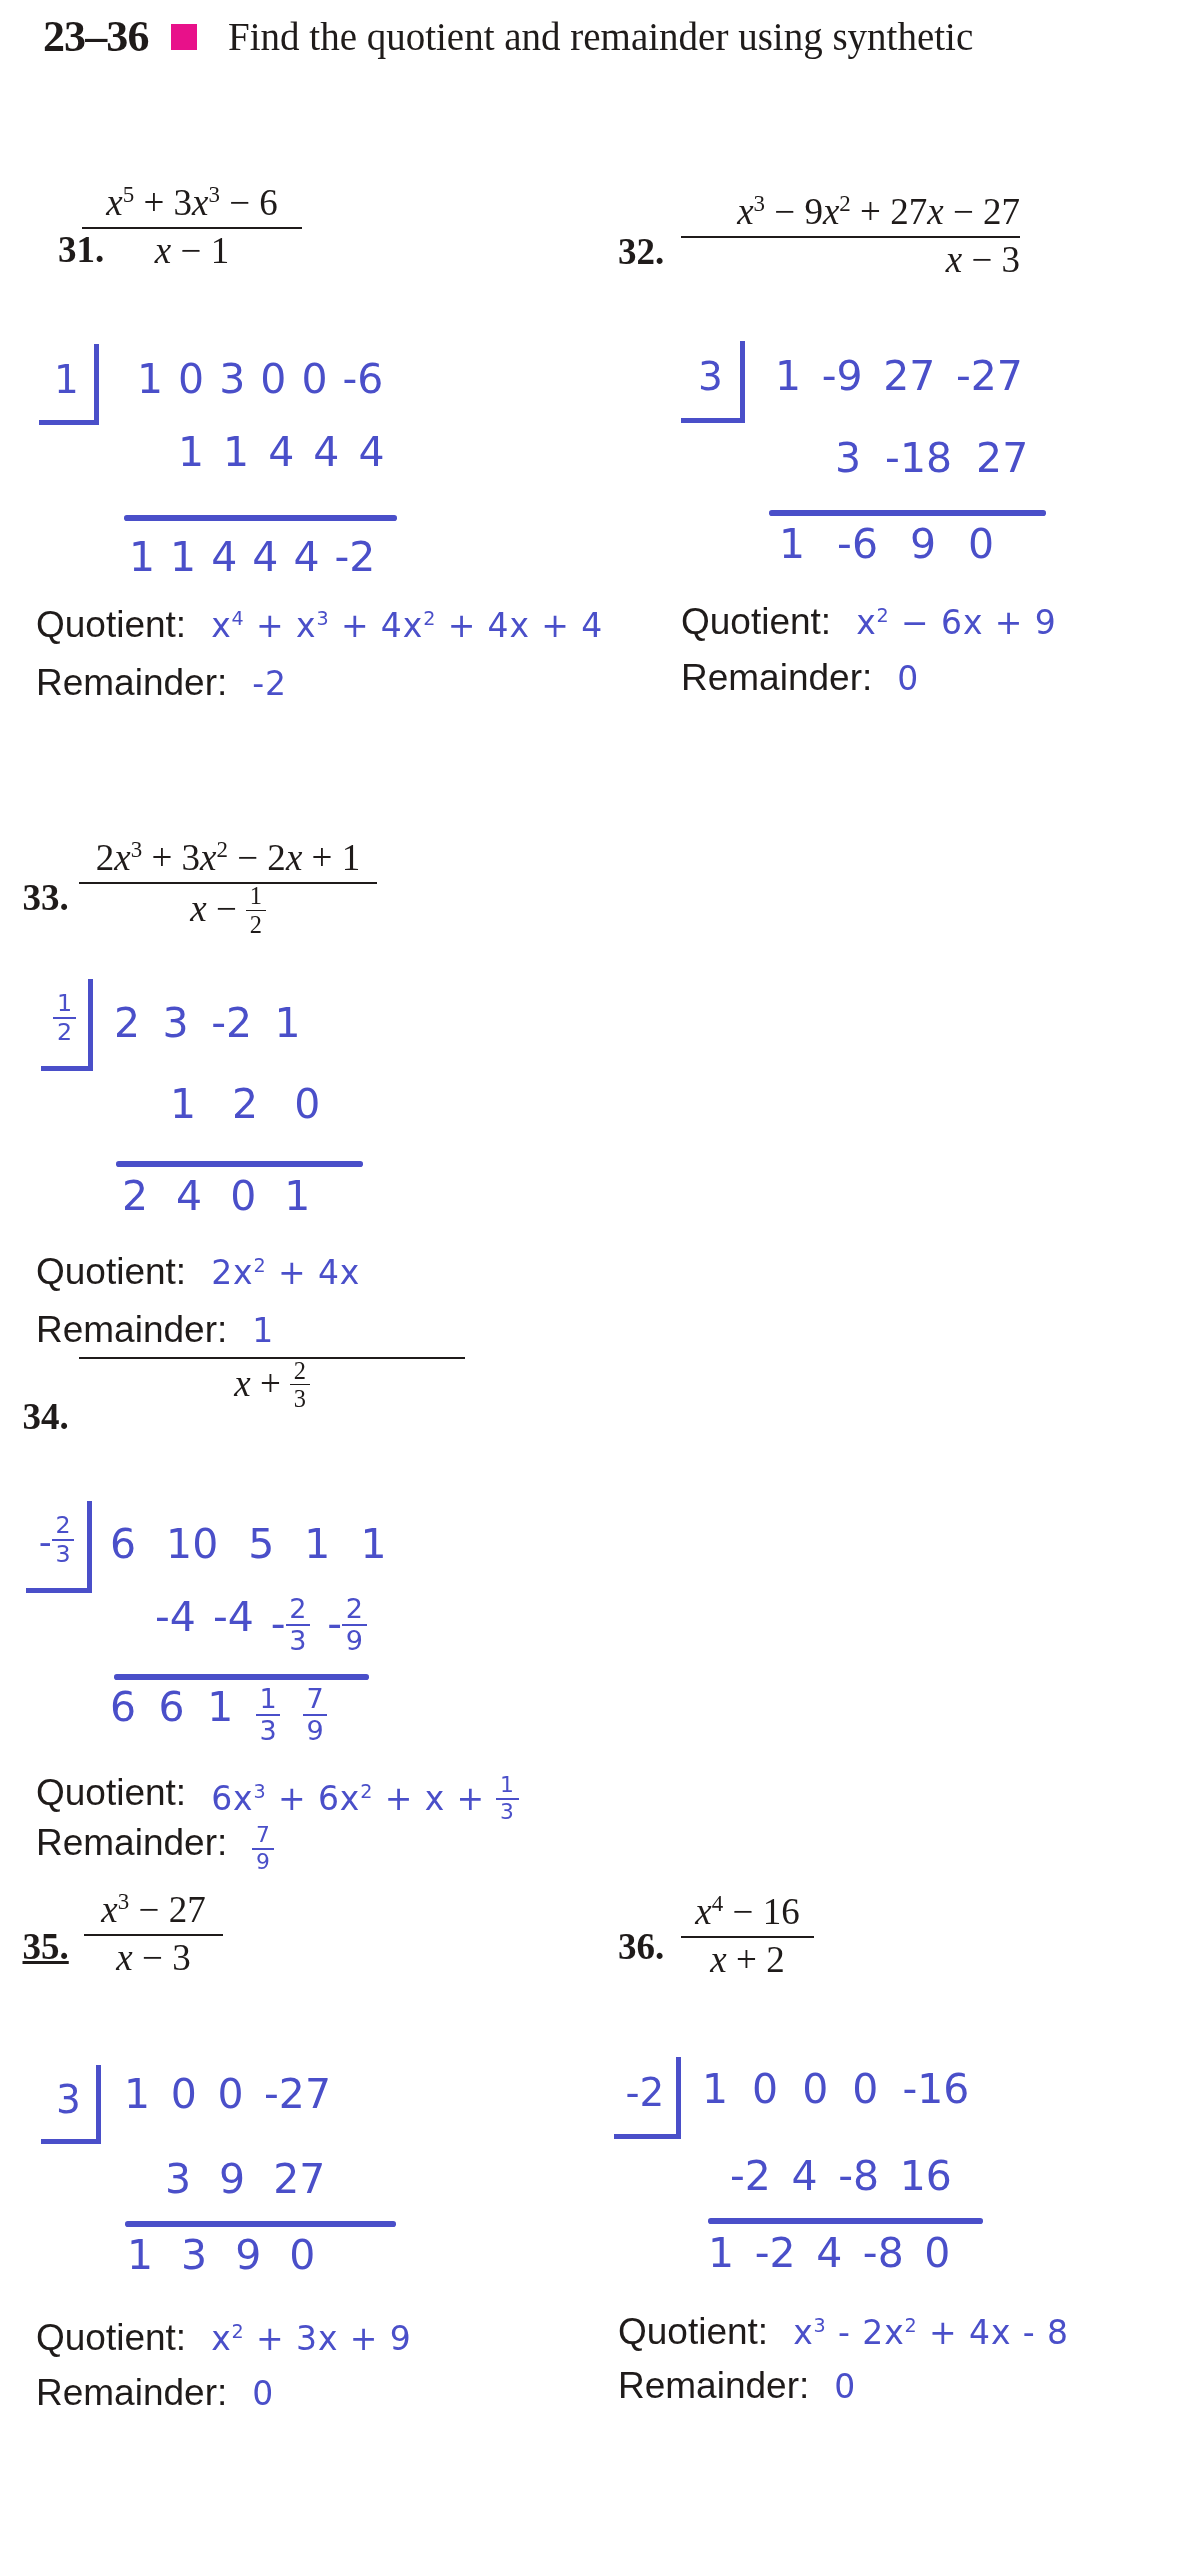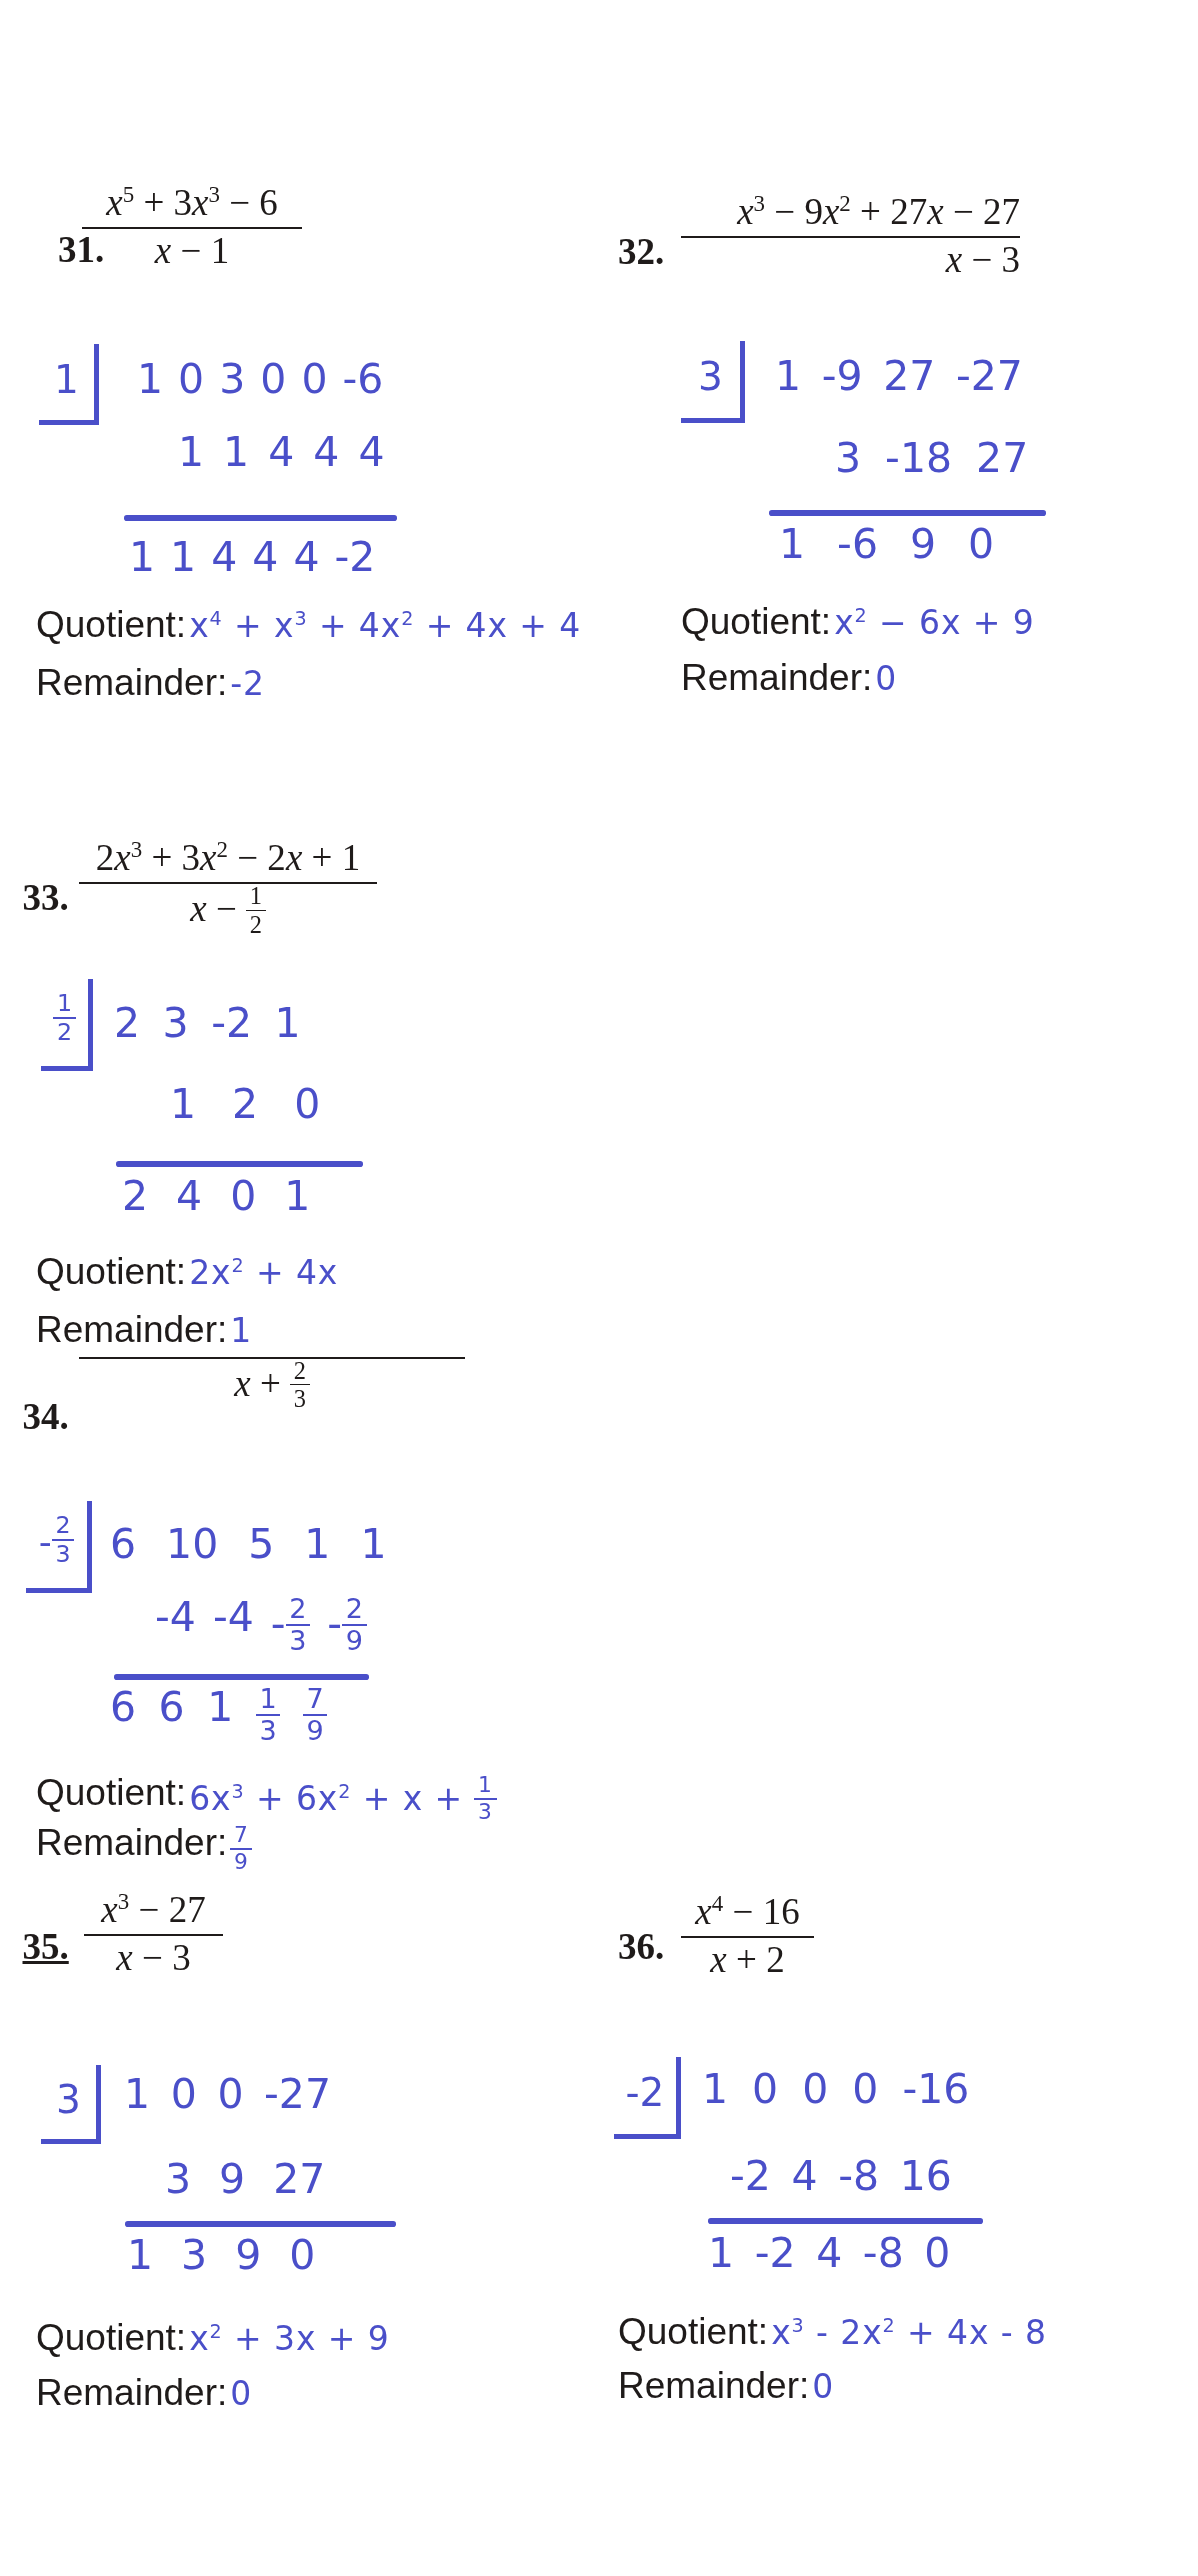"23–36" div.hline1 { html: none -> <div> <span>23–36</span> <span></span> <span>Find the quotient and remainder using synthetic</span> </div> }
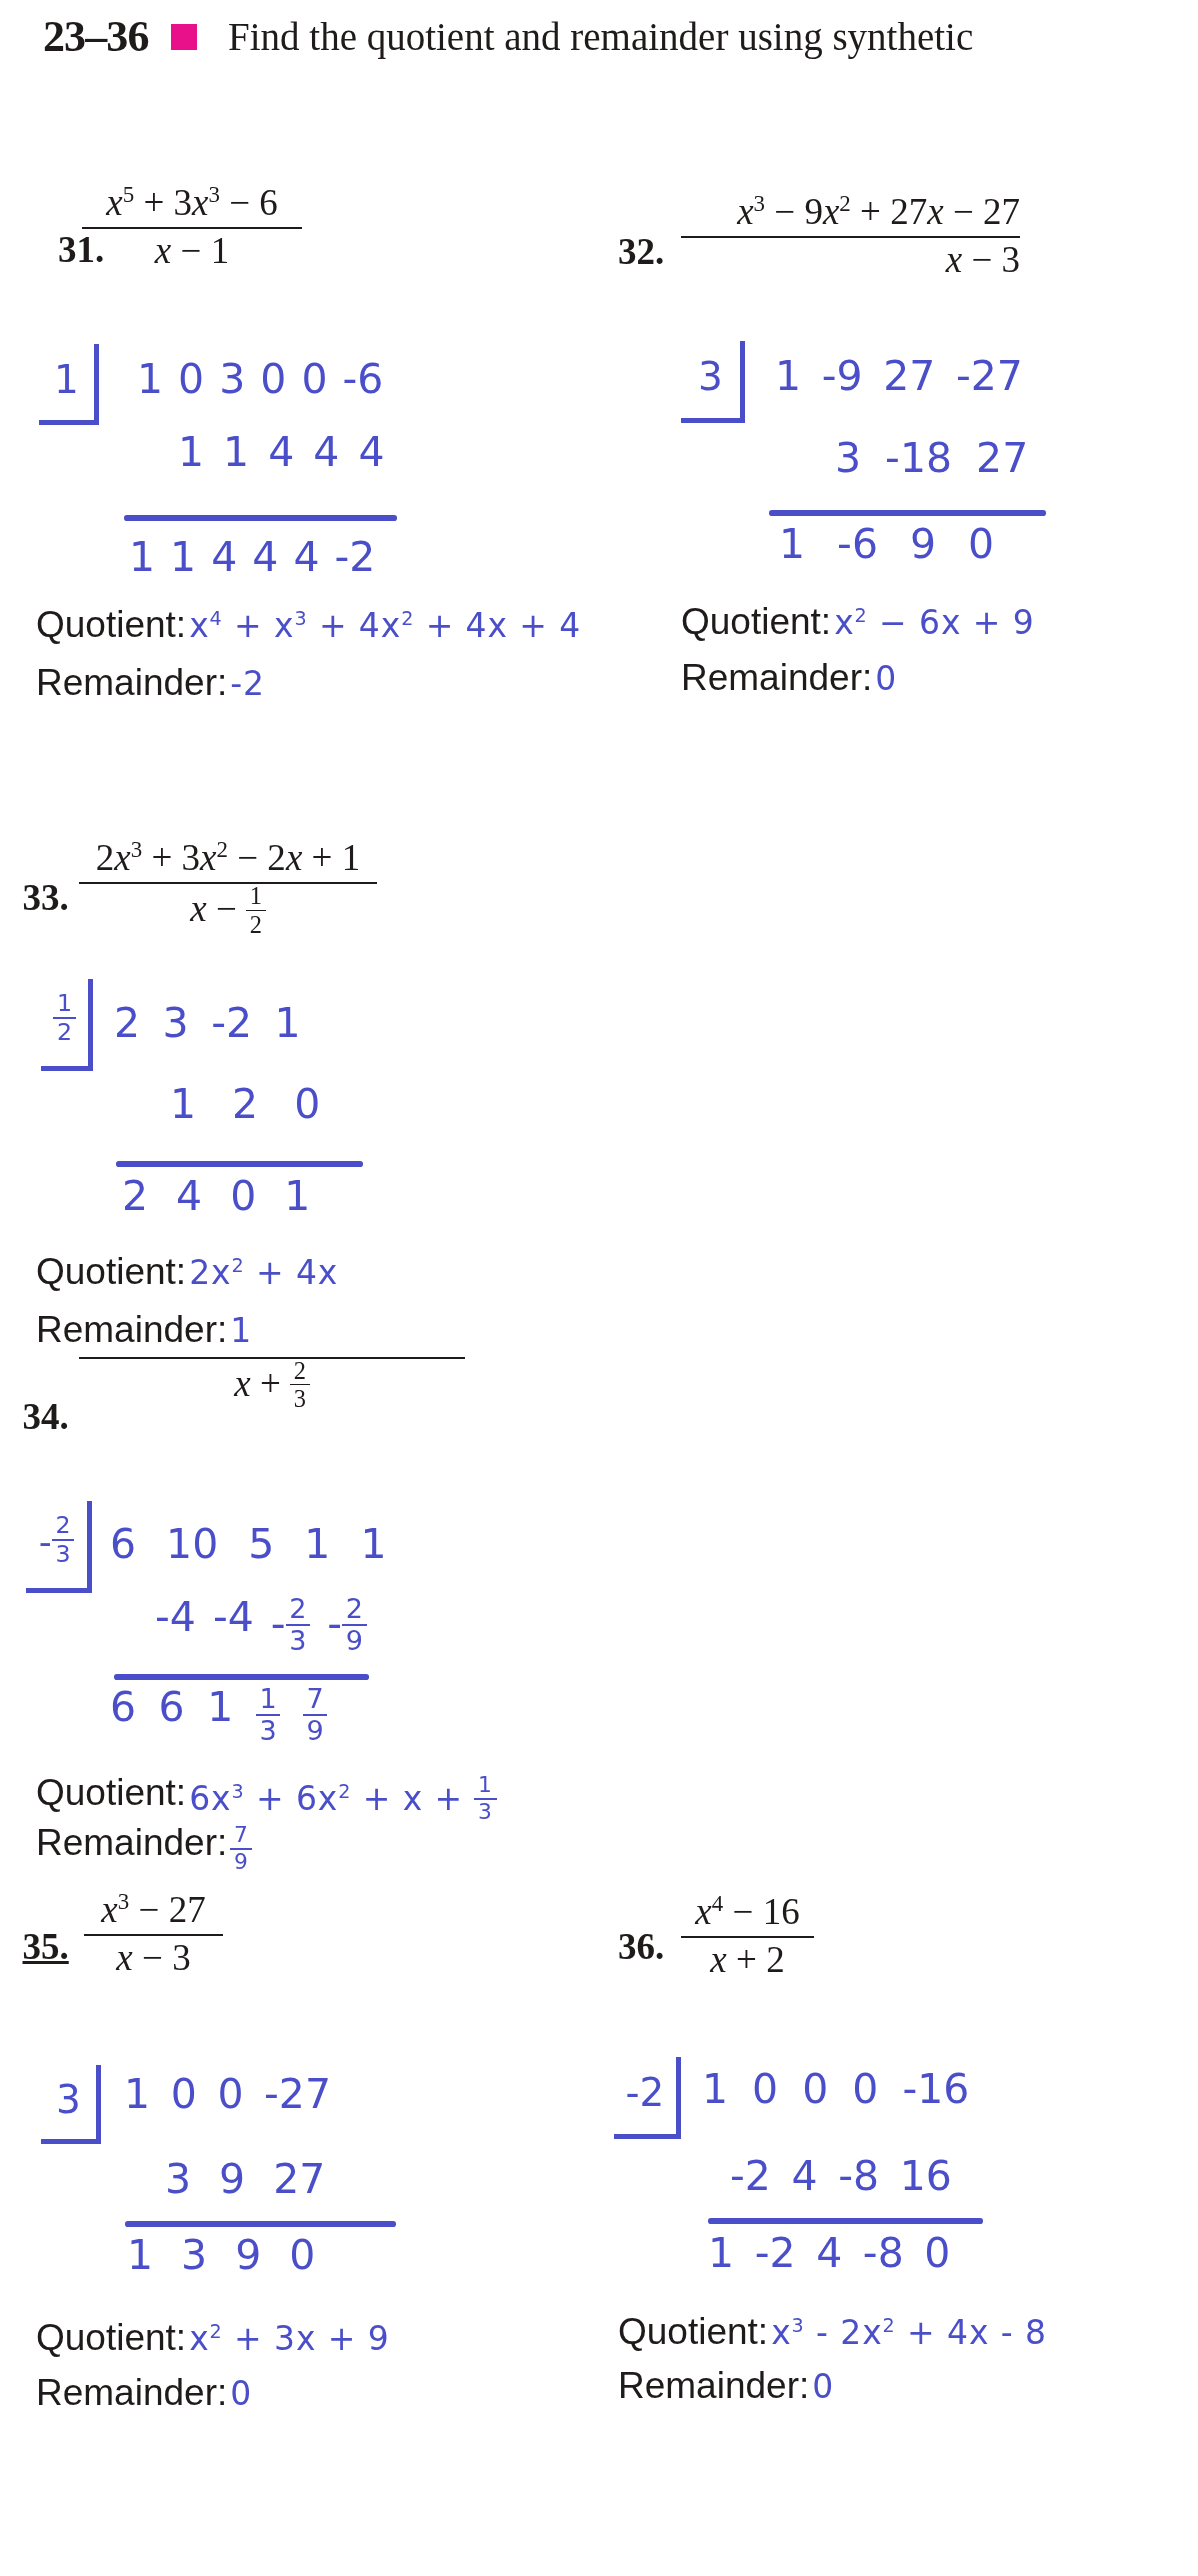"Quotient:" .qline,.rline { gap: 3px -> 25px }
